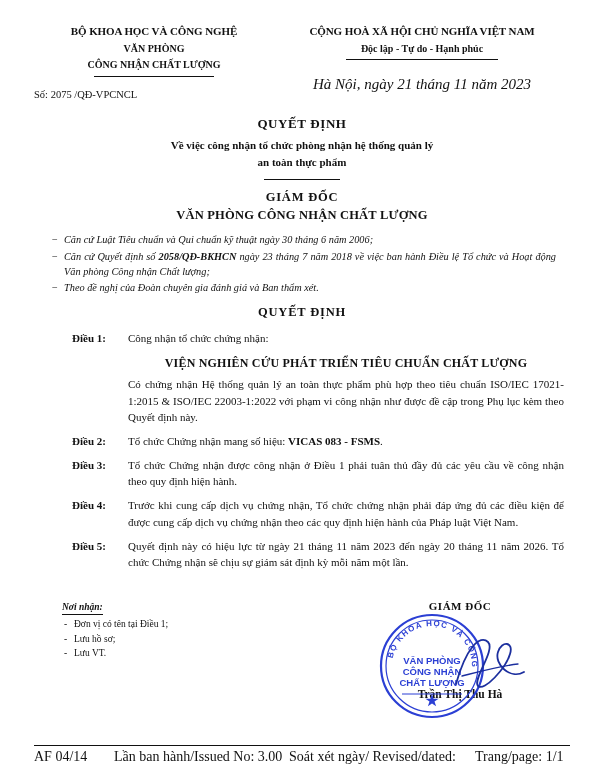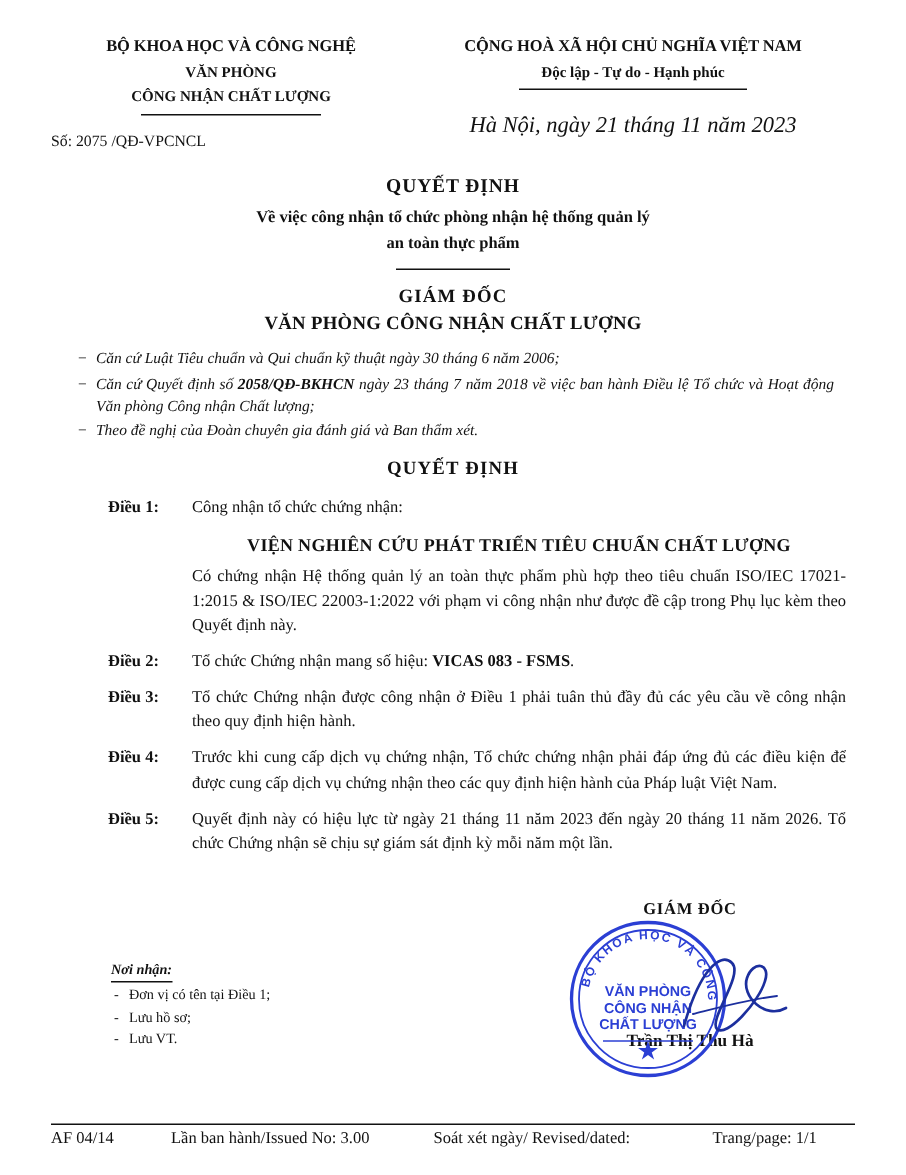"Nơi nhận:" .noinhan { left: 74px -> 62px; margin-top: 40px -> none }
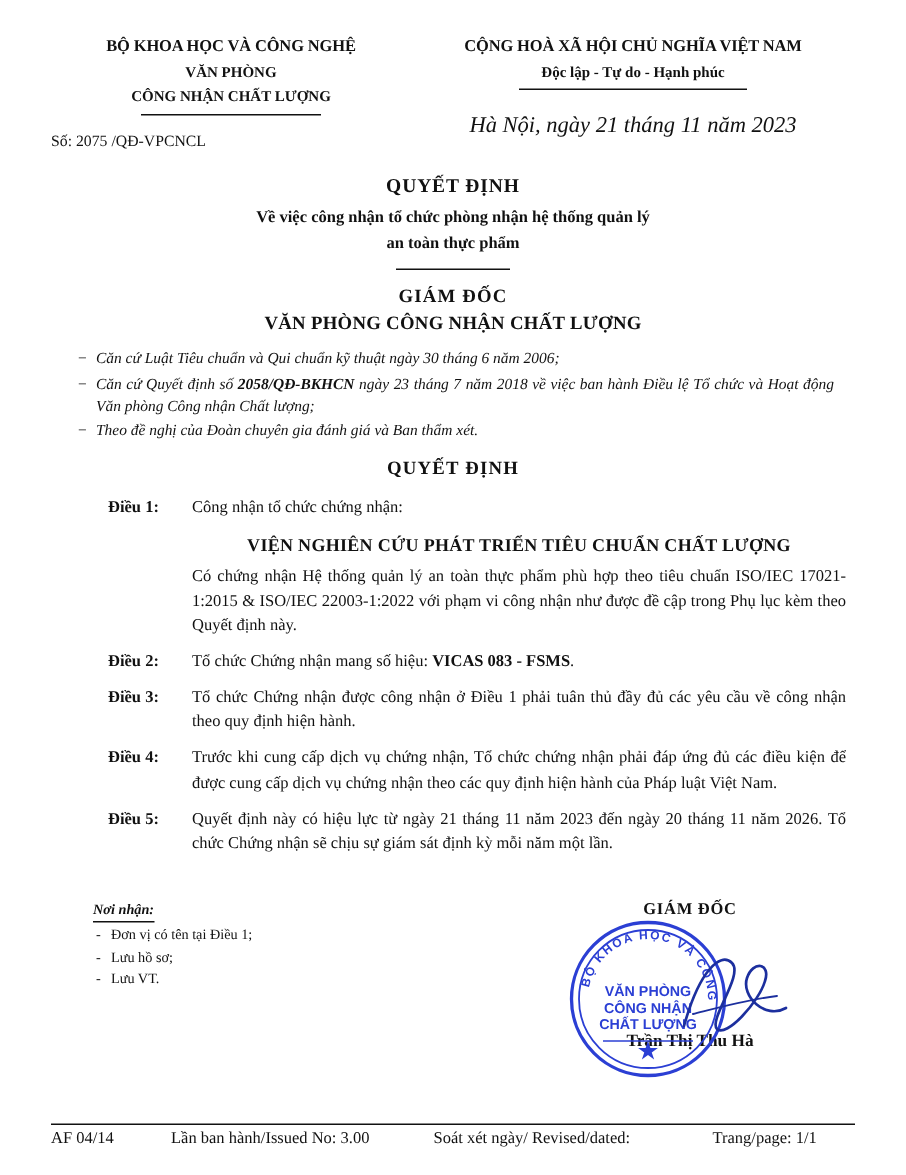"AF 04/14" .bottom-bar { font-size: 11px -> 14px }
